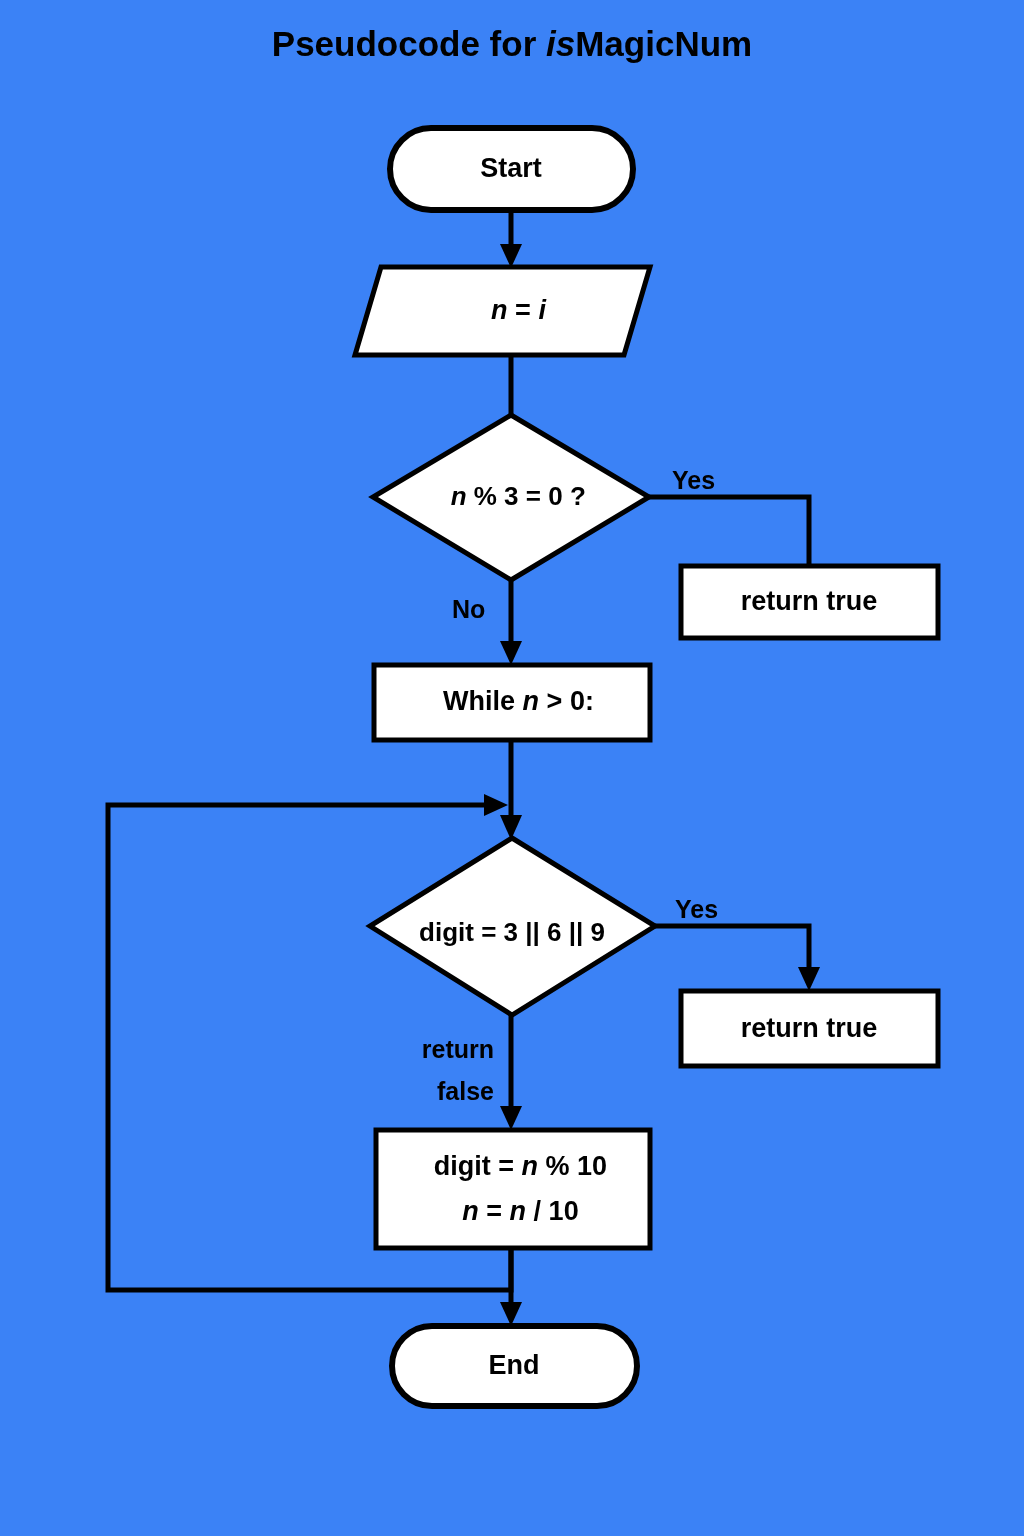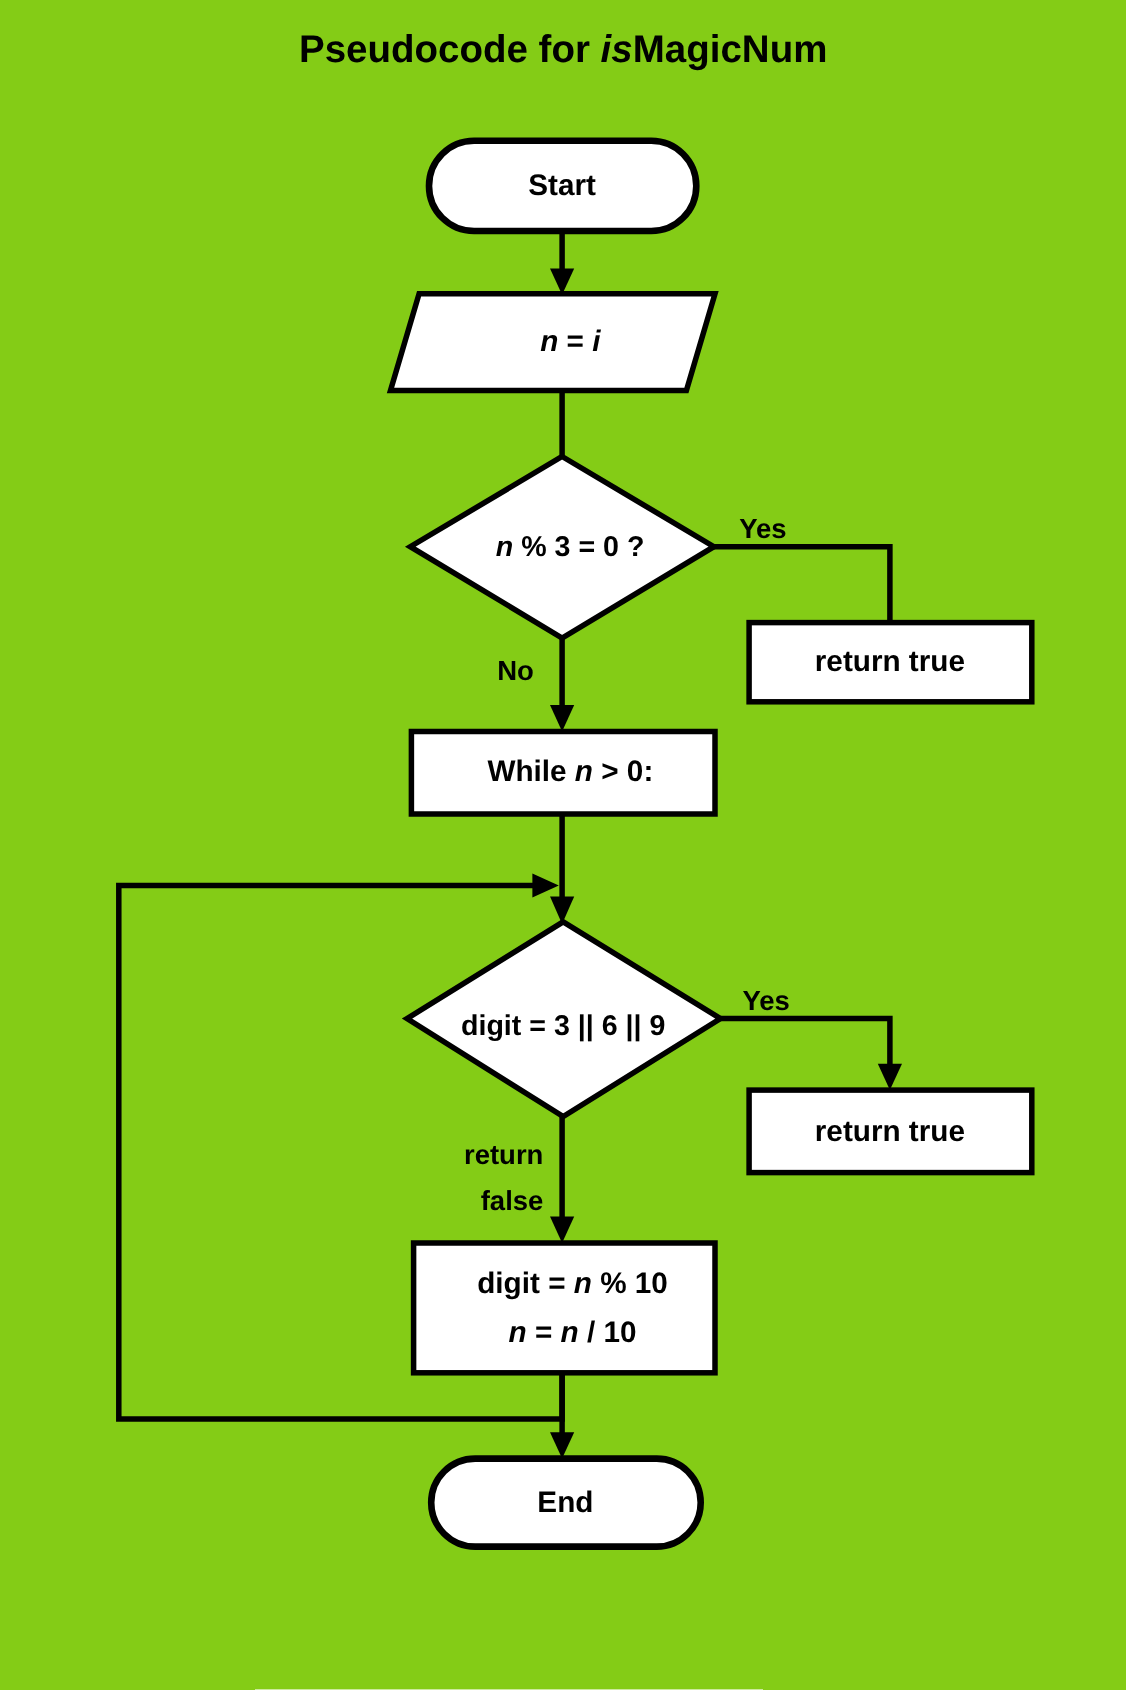"Pseudocode for isMagicNum" #flowchart-root { background: #84cc16 -> #3b82f6 }
